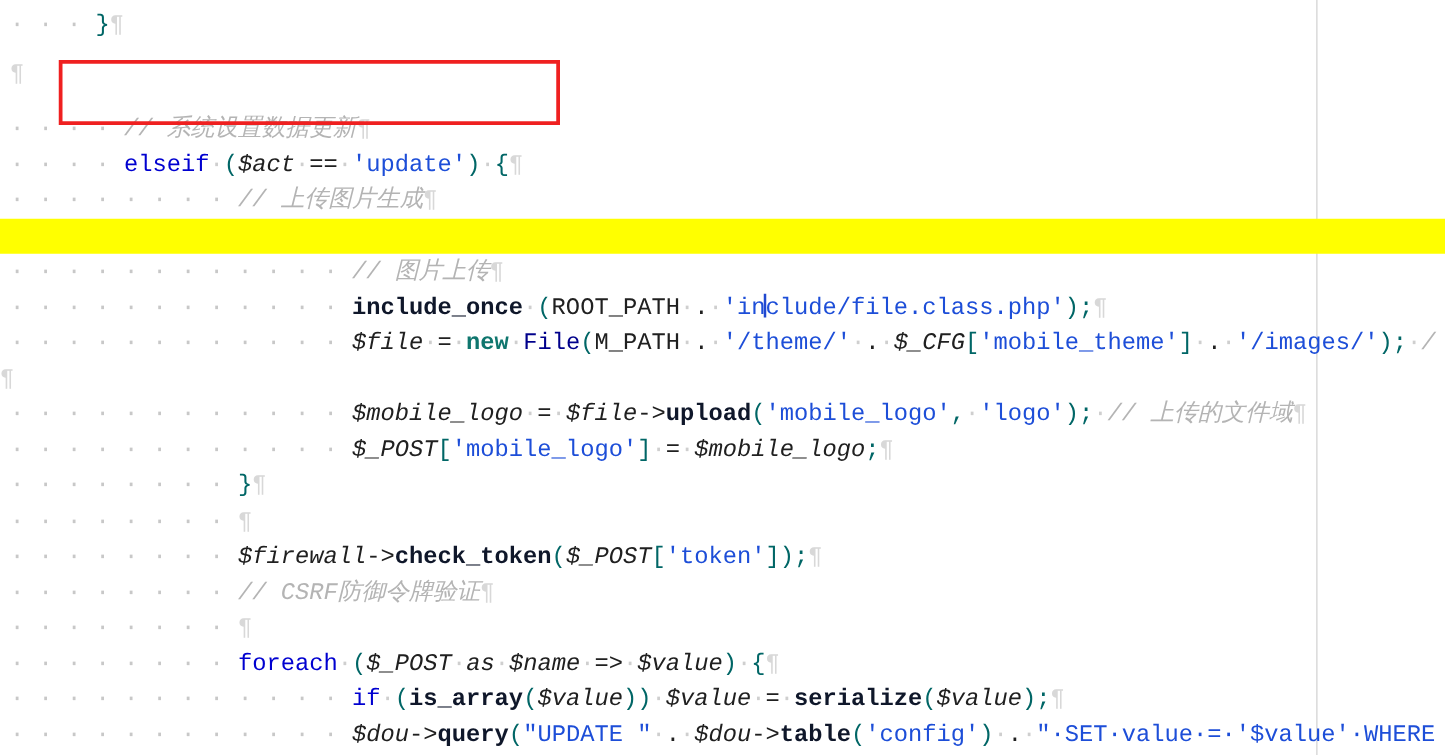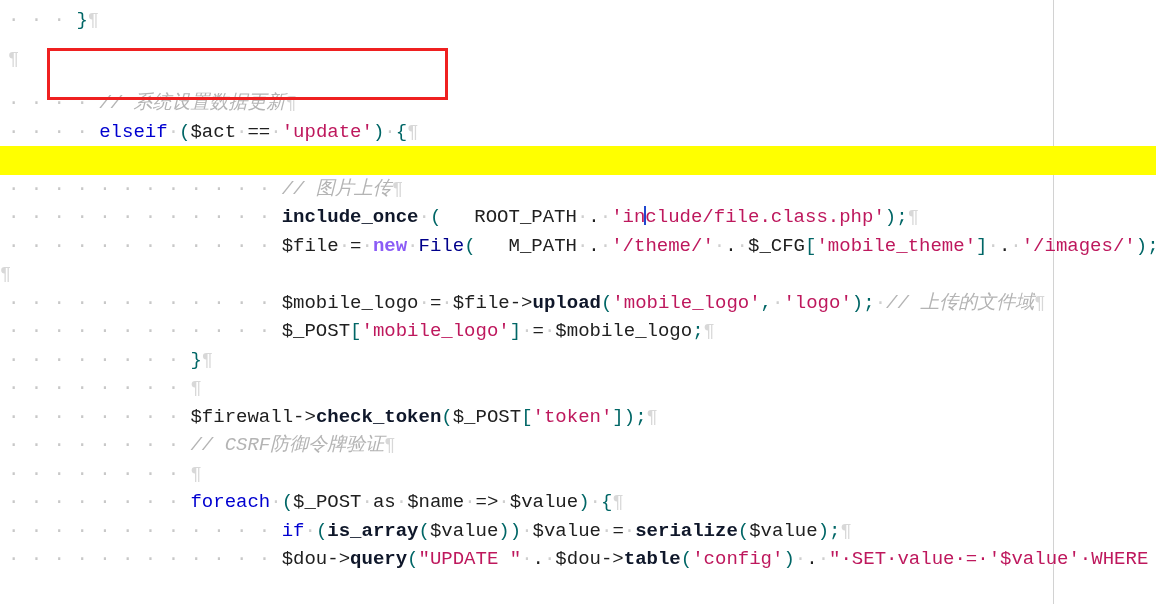"$act" .var { font-style: none -> italic }
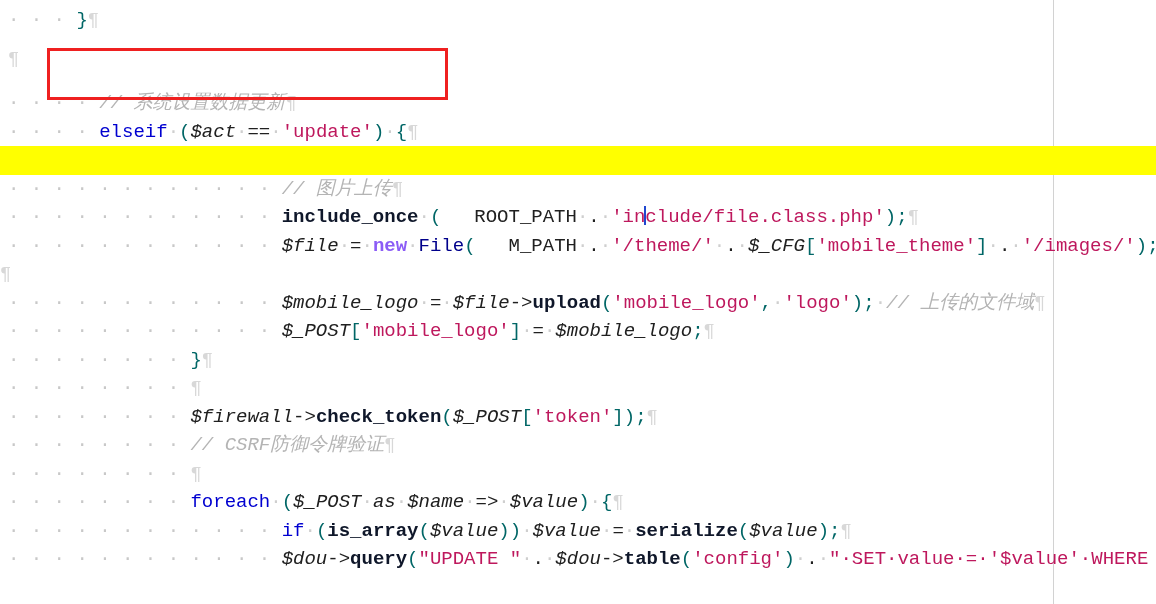"'update'" .str { color: #be185d -> #1d4ed8 }
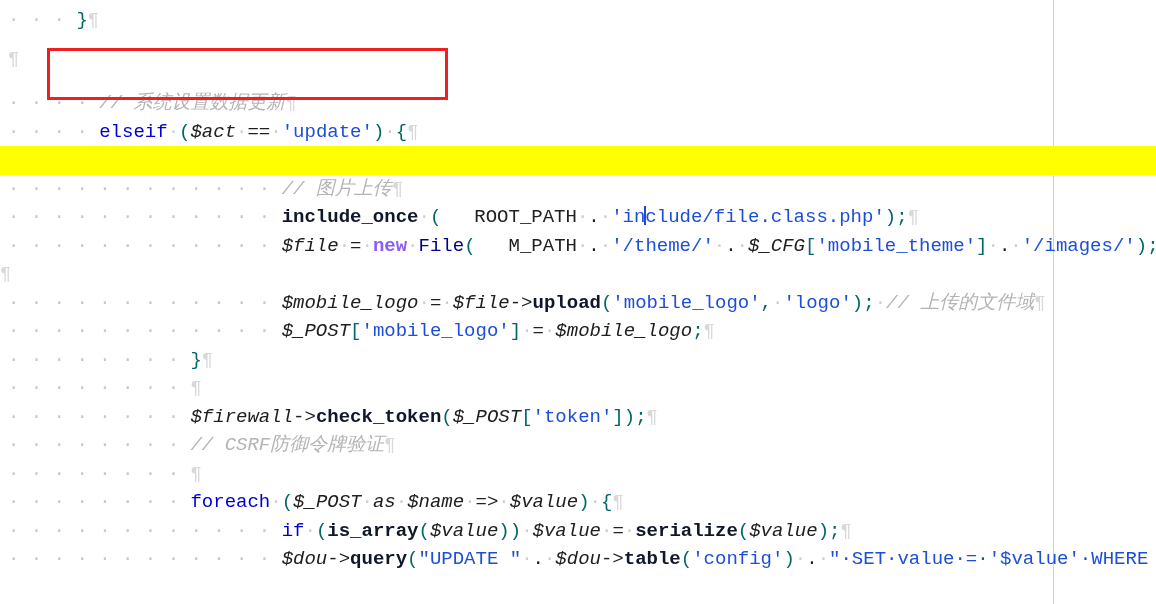"· · · · · · · · // 上传图片生成¶" div.line { html: none -> <div> <span><span>·&nbsp;·&nbsp;·&nbsp;·&nbsp;·&nbsp;·&nbsp;·&nbsp;·&nbsp;</span><span>// 上传图片生成</span><span>¶</span></span> </div> }
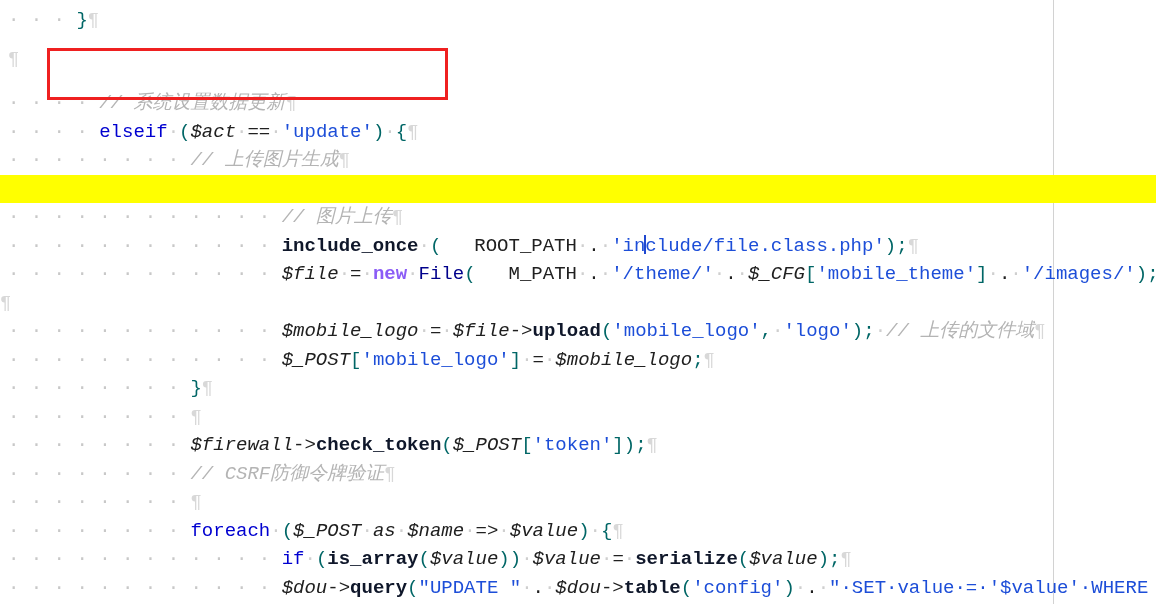"ROOT_PATH" .cons { margin-left: 33px -> none }
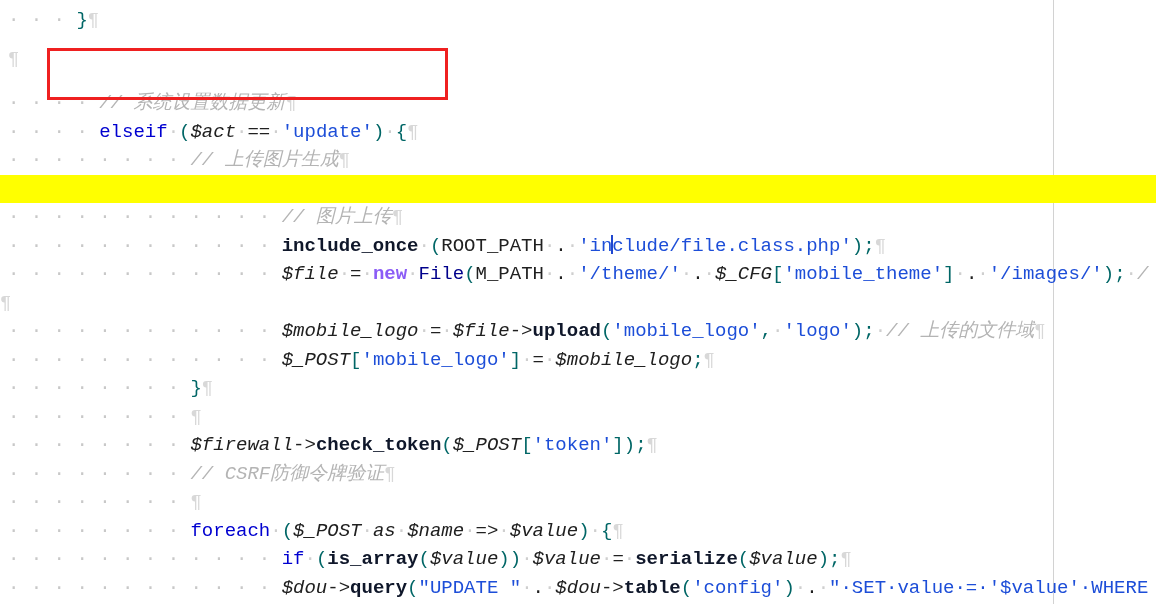"new" .kw2 { color: #8b5cf6 -> #0f766e }
